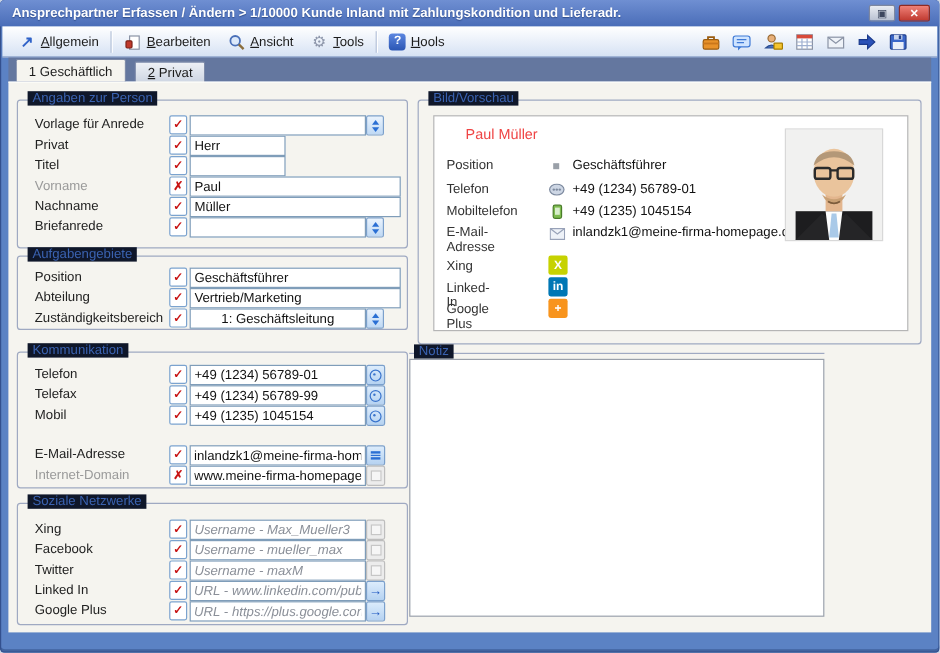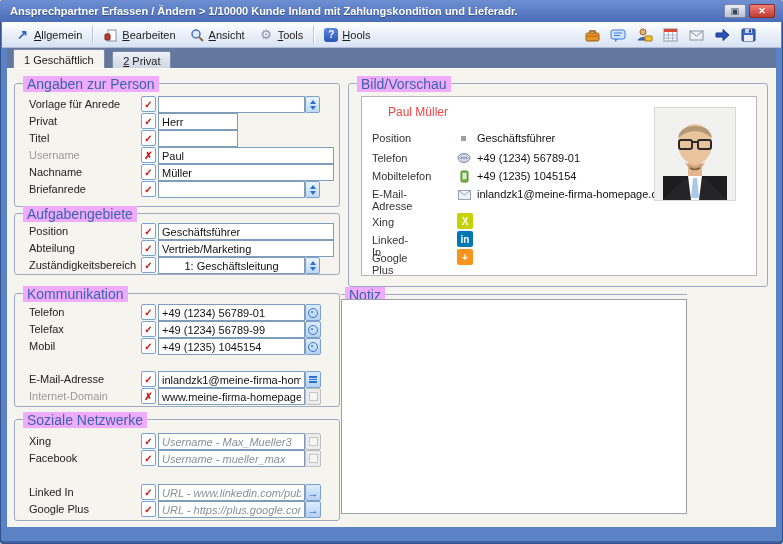"Angaben zur Person" .gcap { background: #f0abfc -> #0f172a; font-size: 14px -> 11px }
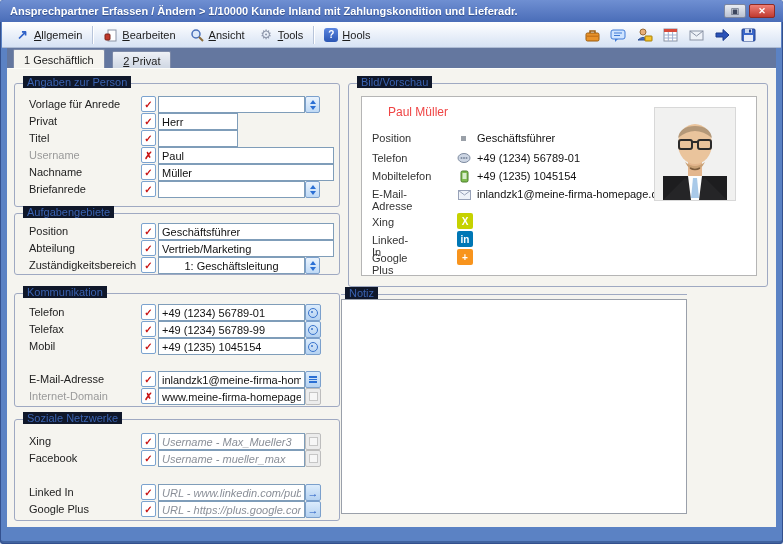"Username" span.flabel { text: Username -> Vorname }
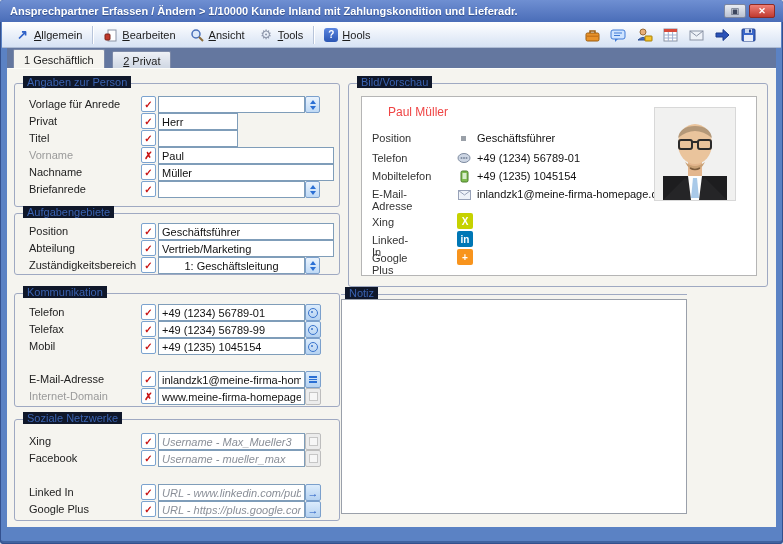"Twitter" div.frow { html: none -> <div> <span>Twitter</span> <button><span></span></button> <input> <button> <i></i> </button> </div> }
